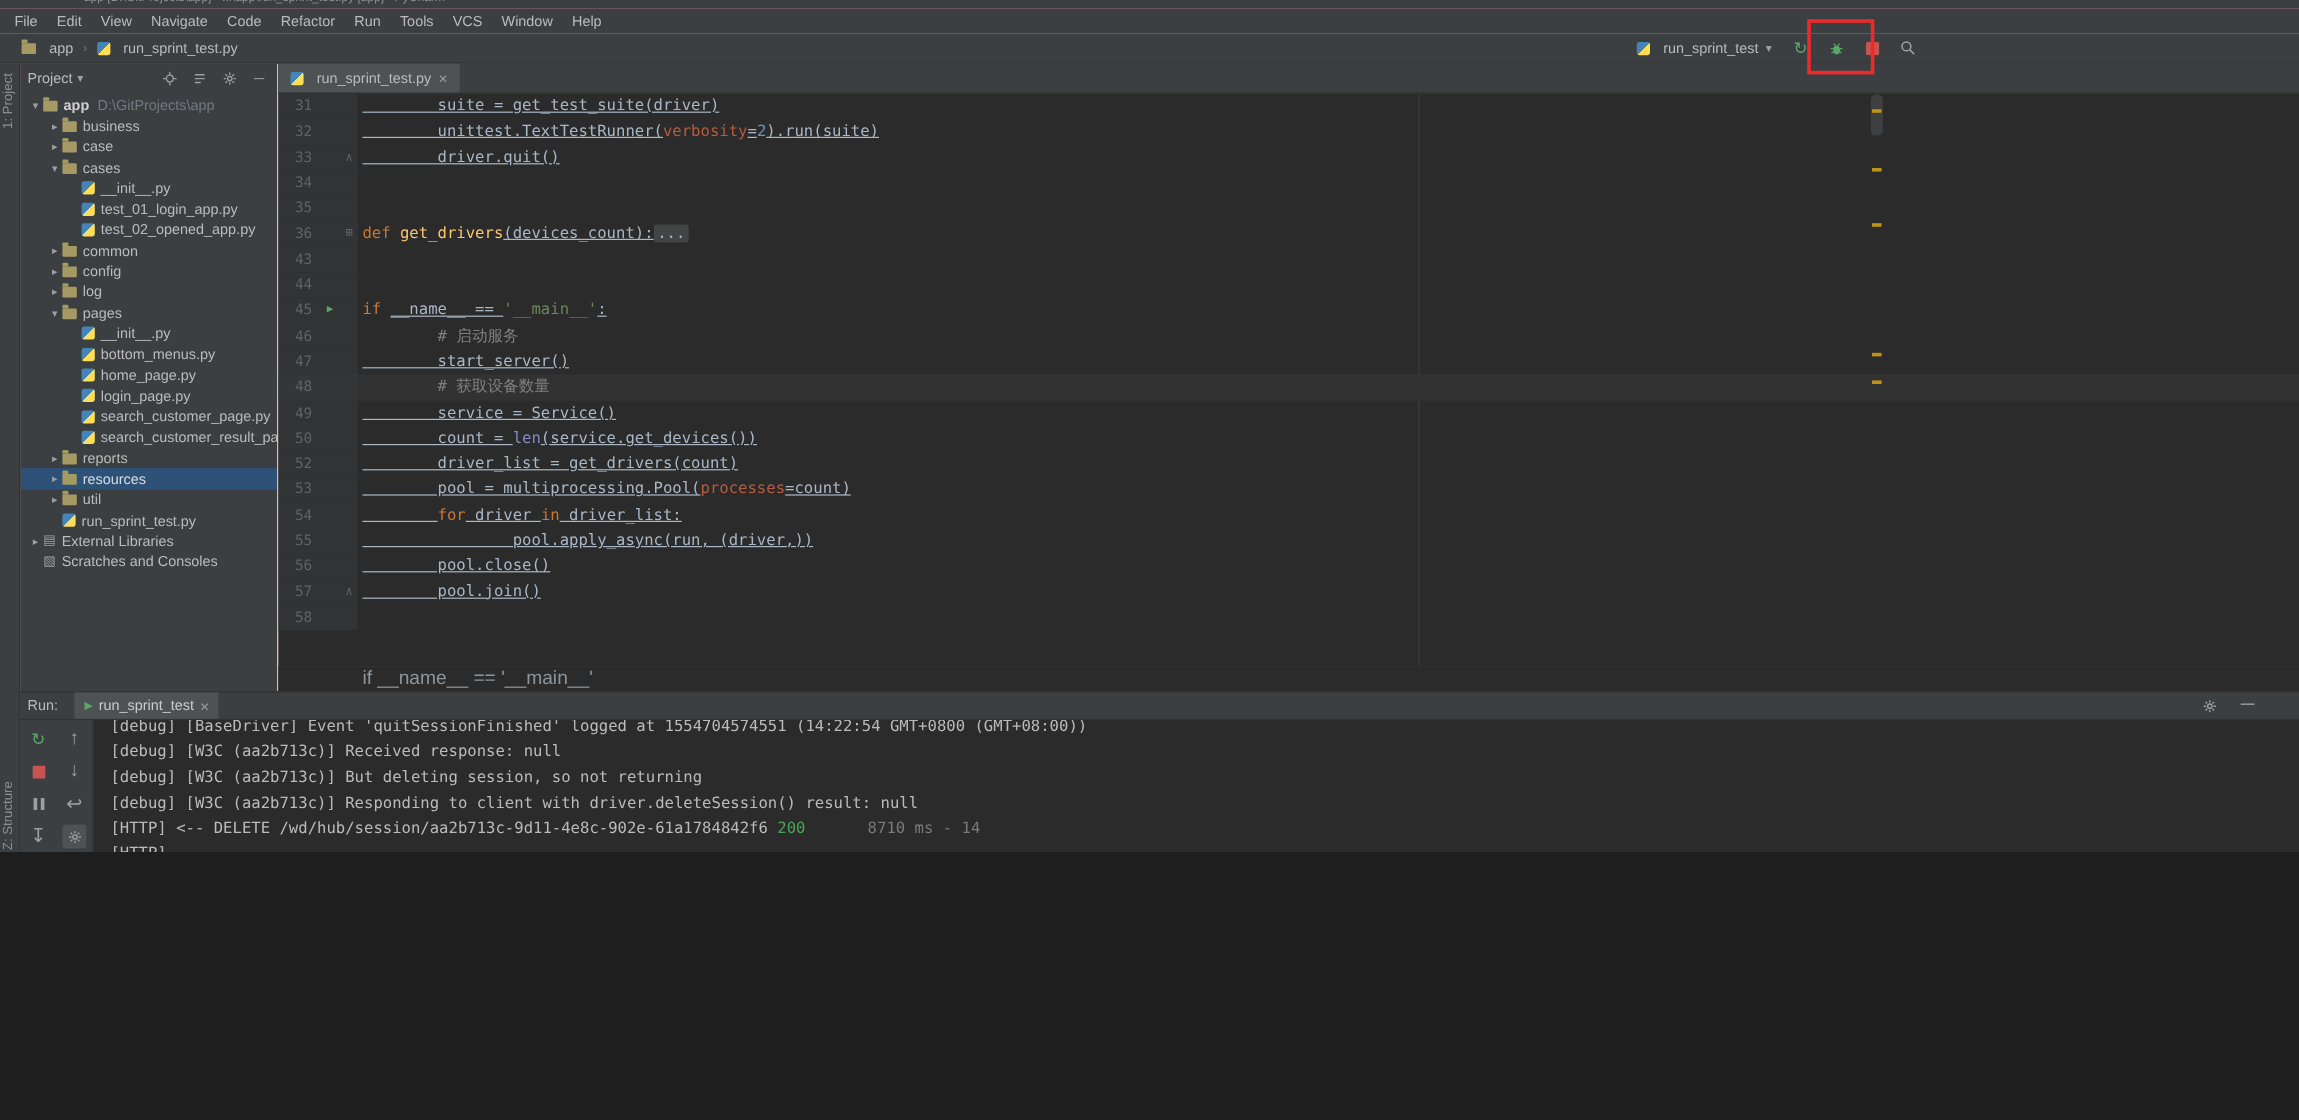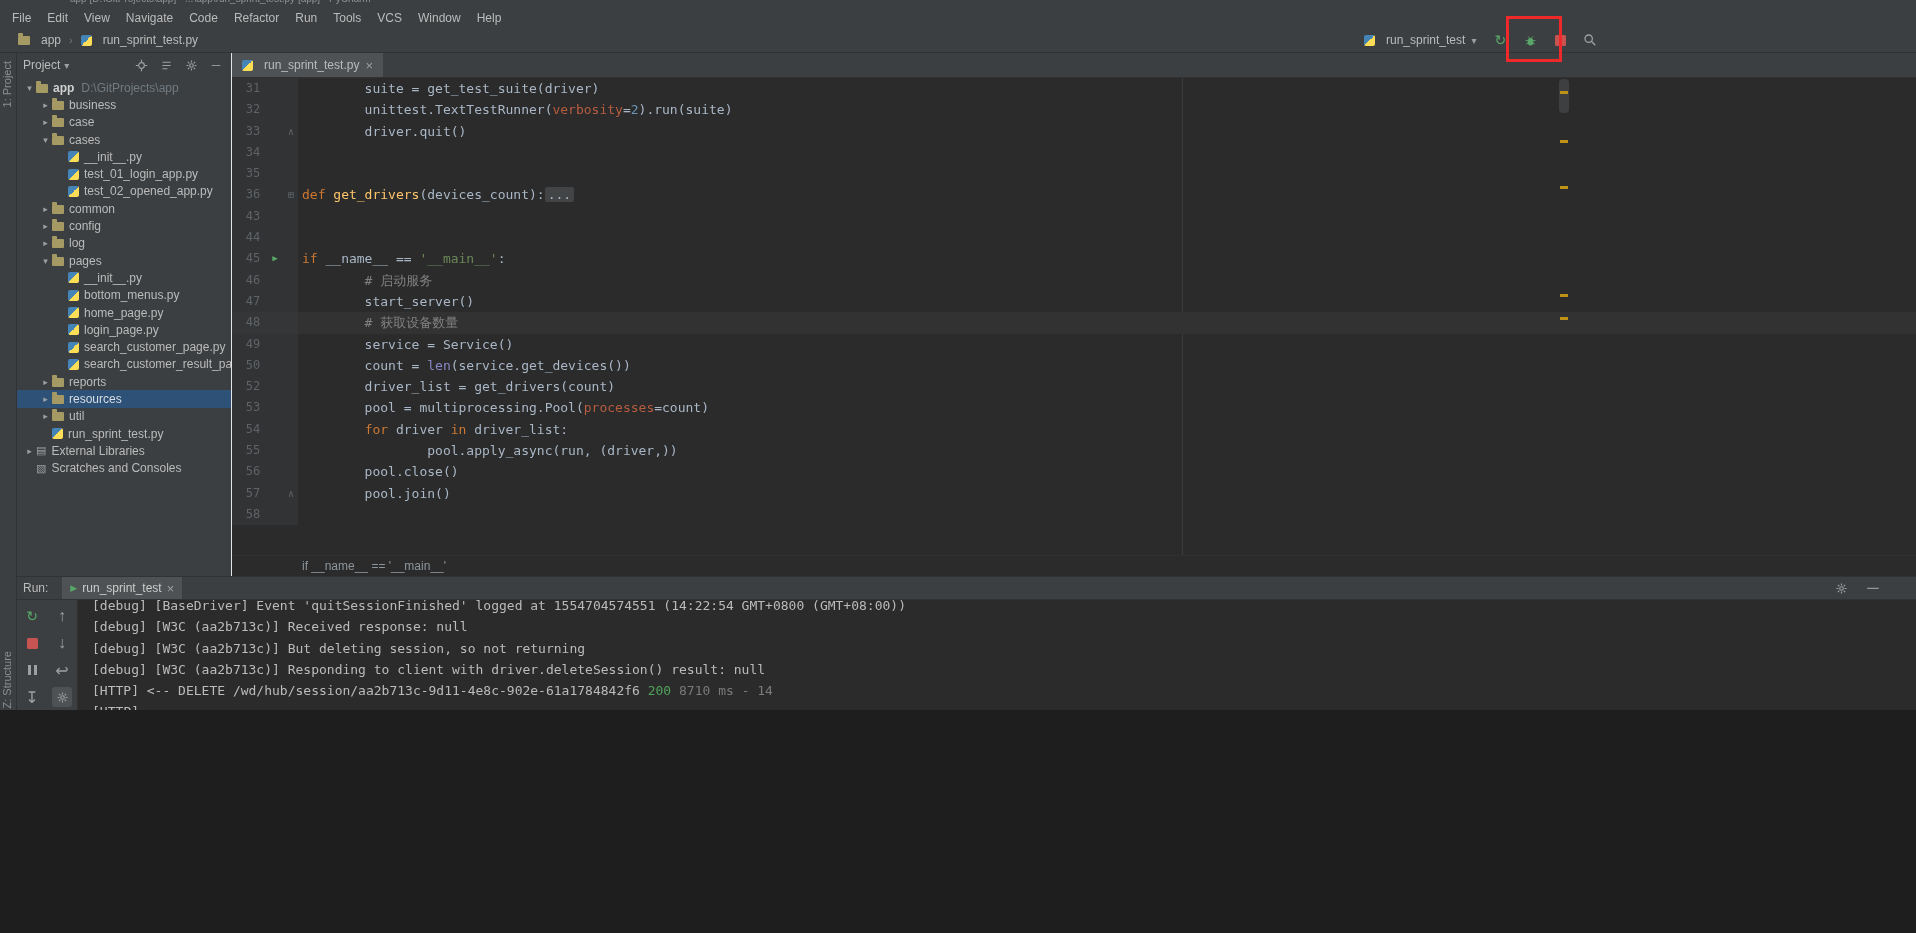"suite = get_test_suite(driver)" .tk-p { text-decoration: none -> underline }
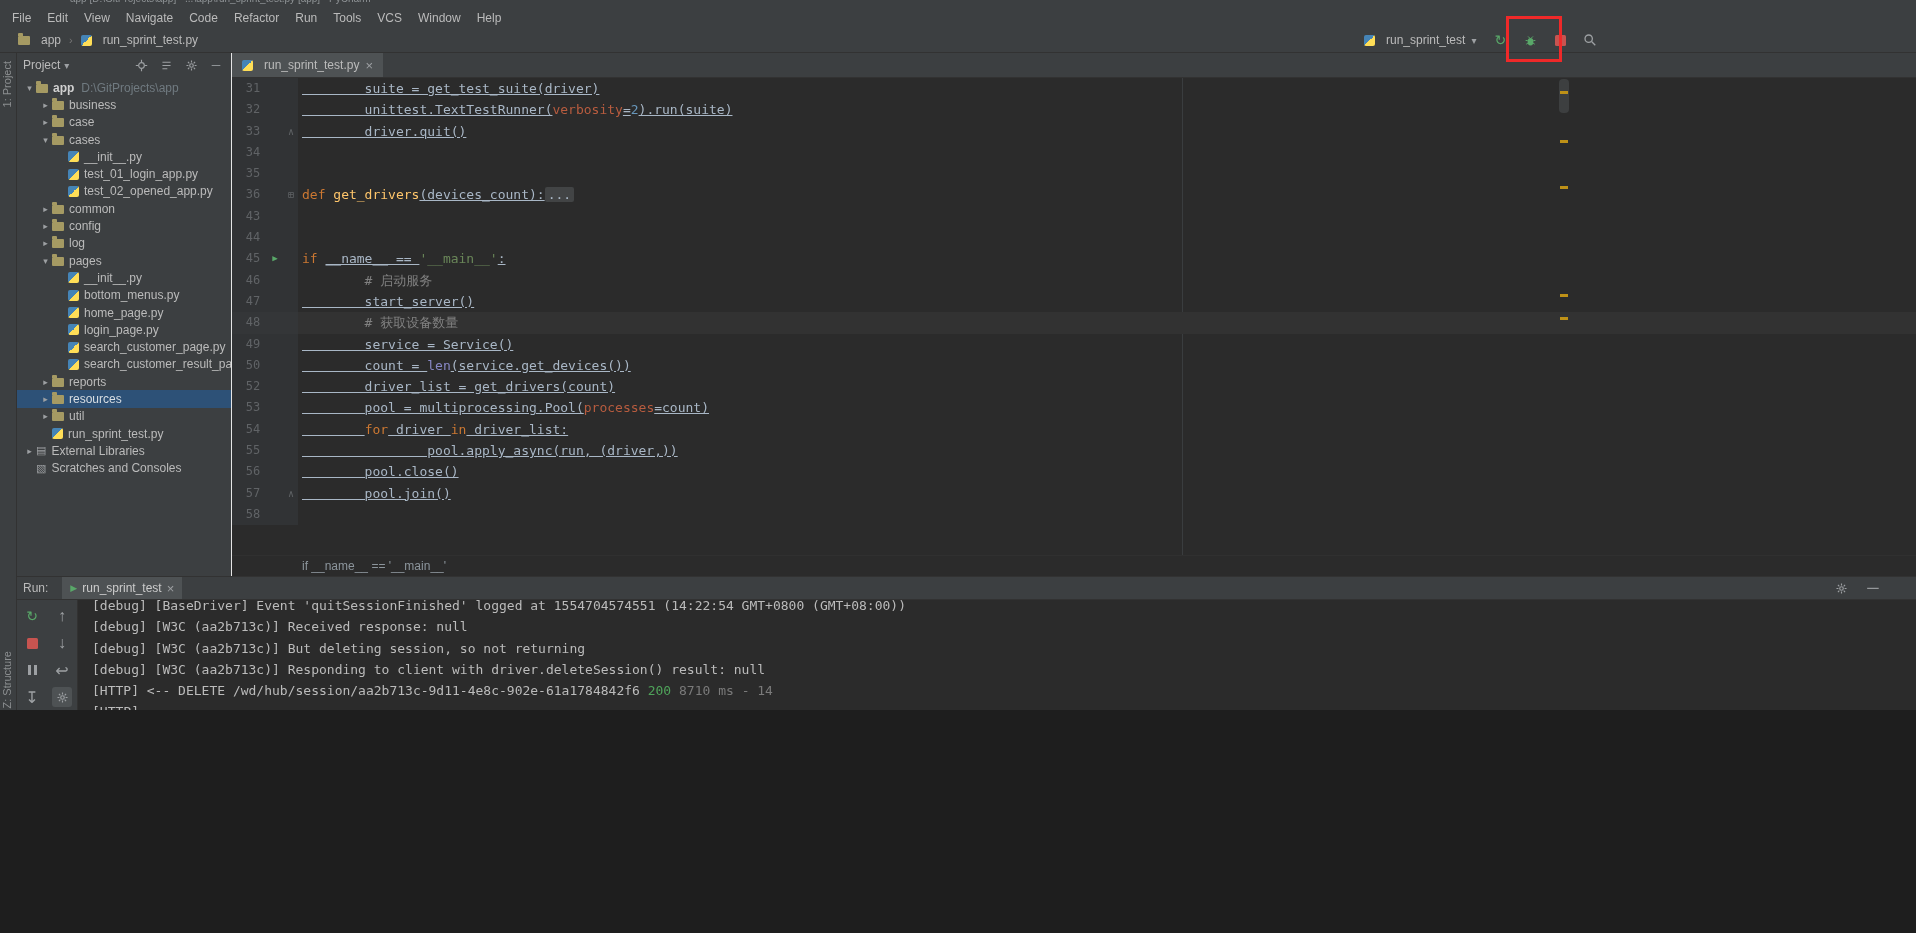"if __name__ == '__main__'" .ebreadcrumb { font-size: 12px -> 16px }
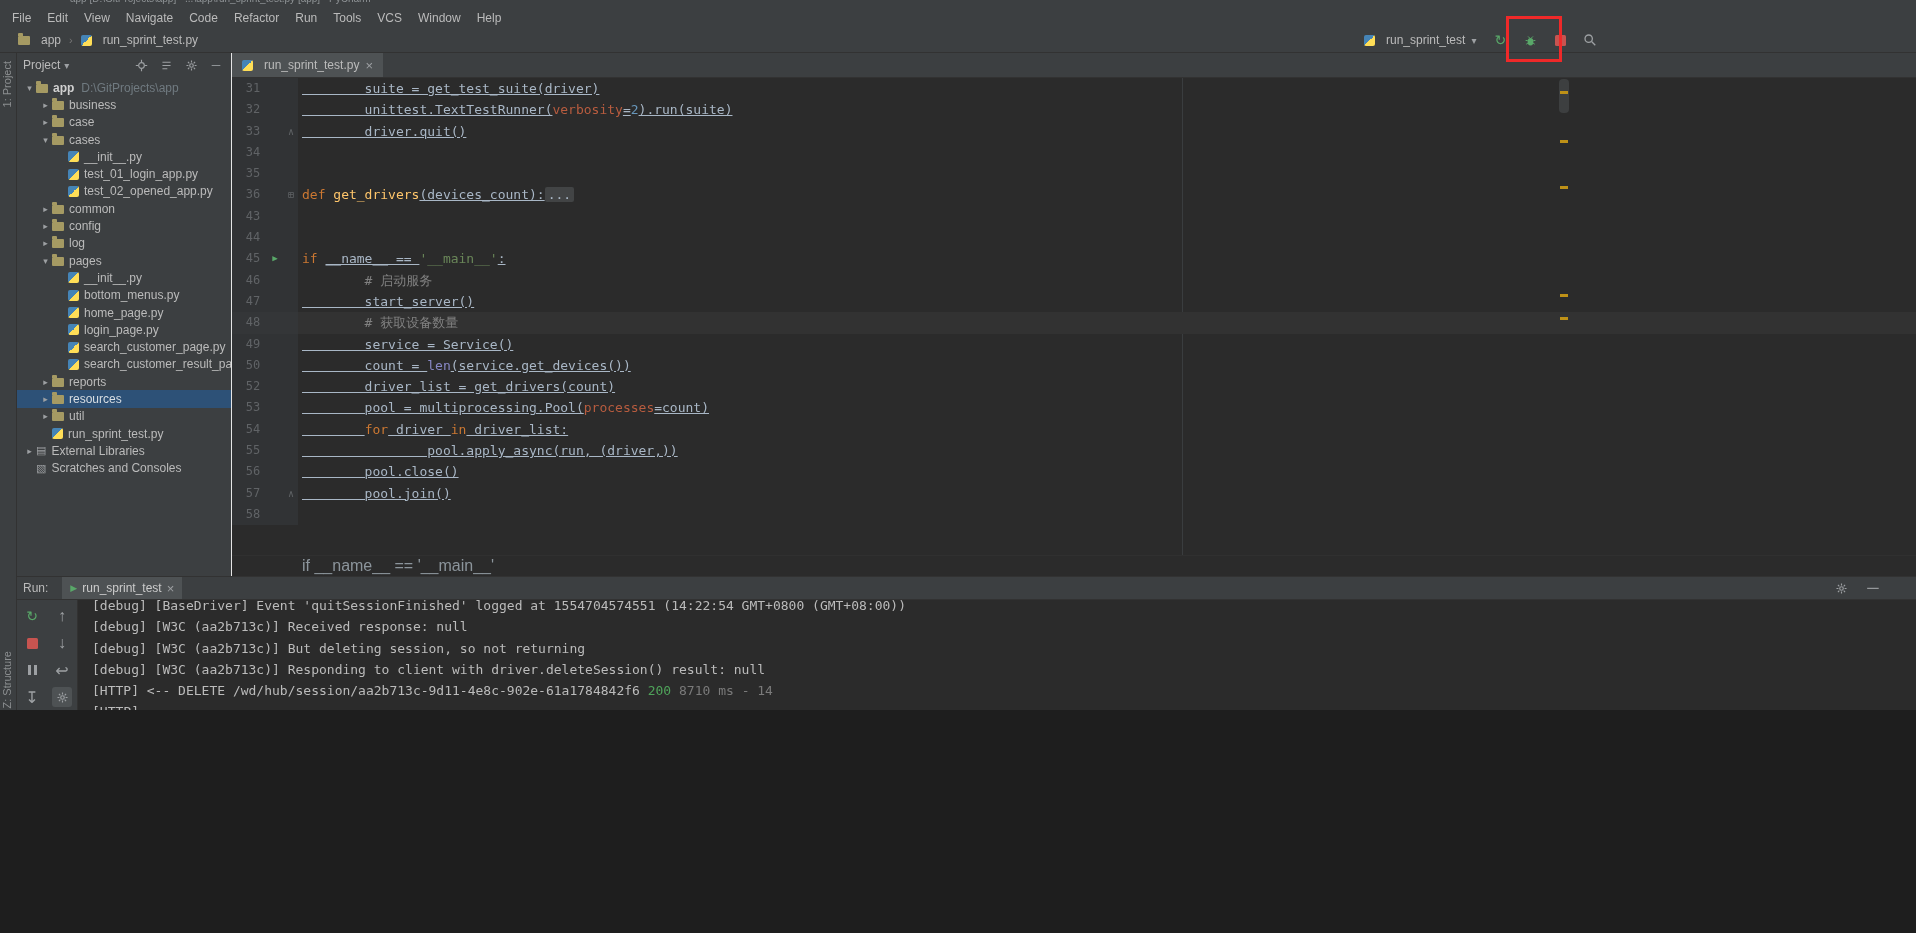"8710 ms - 14" .ck-dim { margin-left: none -> 44px }
